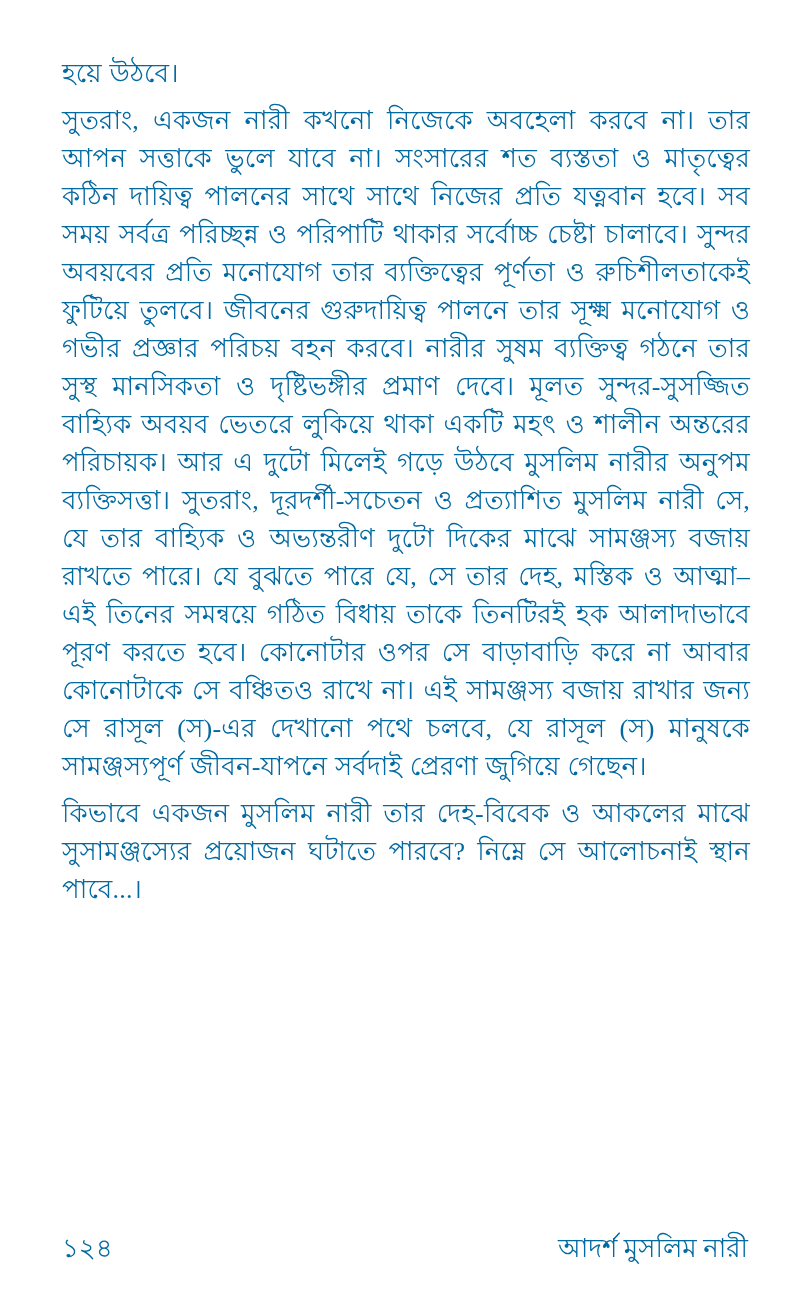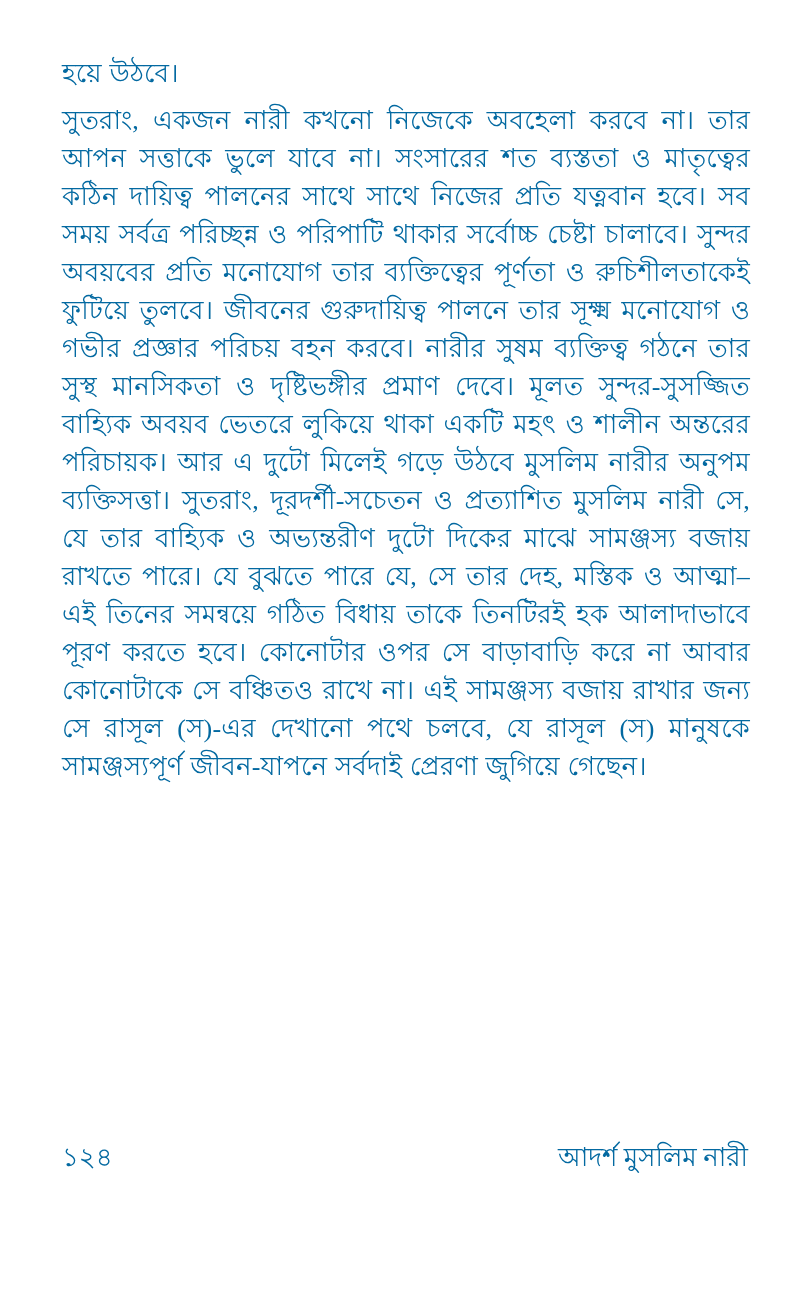"কিভাবে একজন মুসলিম নারী তার" p.para { html: none -> <p>কিভাবে একজন মুসলিম নারী তার দেহ-বিবেক ও আকলের মাঝে সুসামঞ্জস্যের প্রয়োজন ঘটাতে পারবে? নিম্নে সে আলোচনাই স্থান পাবে...।</p> }
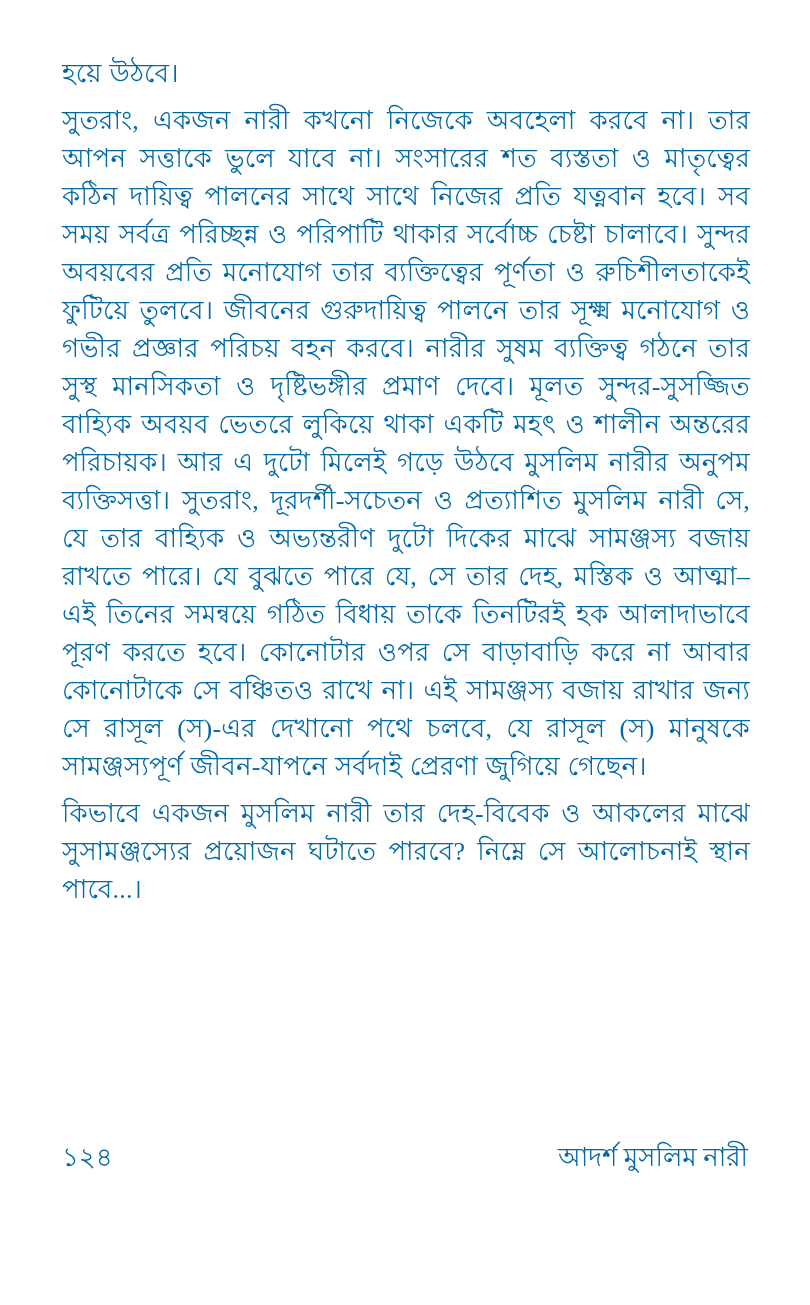"১২৪" .footer { top: 1141px -> 1232px }
